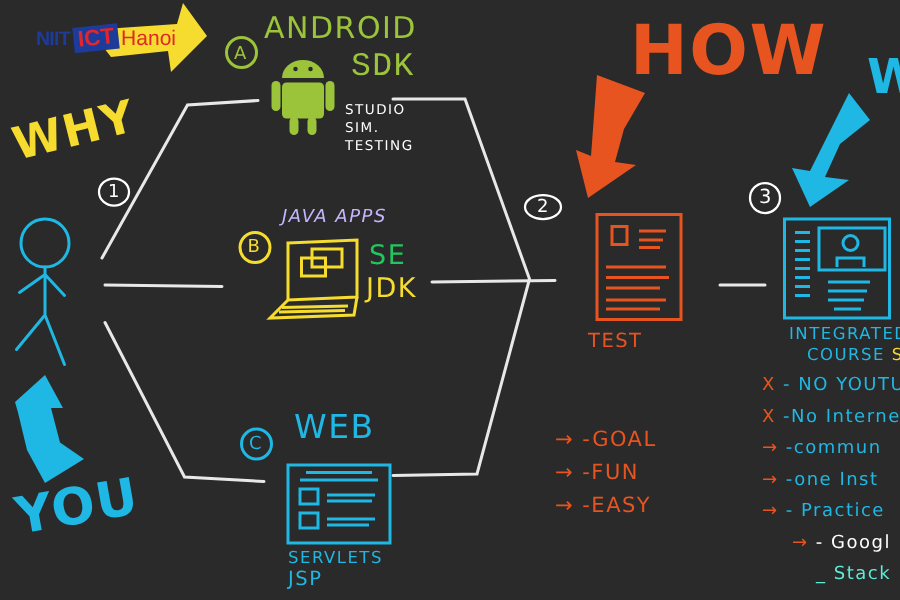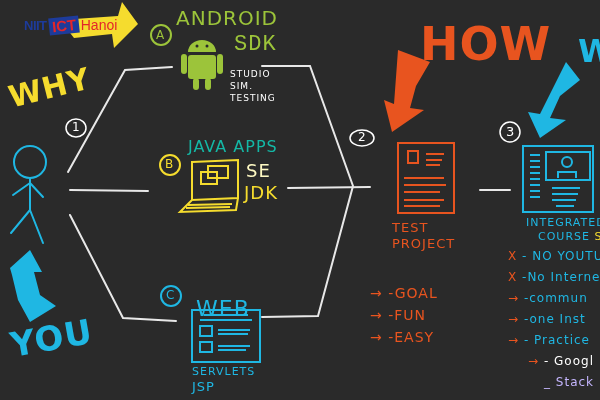"HOW" div.abs { margin-top: 11px -> none }
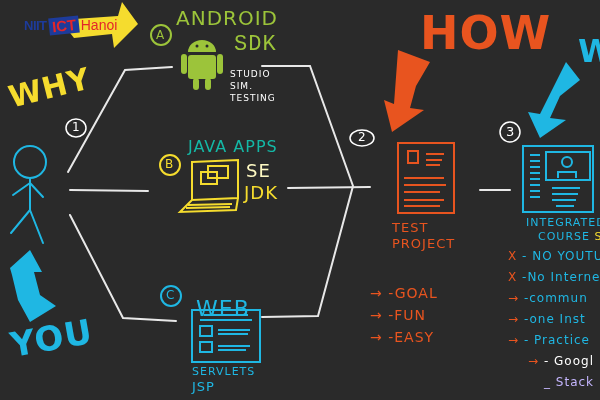"JAVA APPS" div.abs { color: #14b8a6 -> #c4b5fd; font-size: 16px -> 12px; font-style: none -> italic }
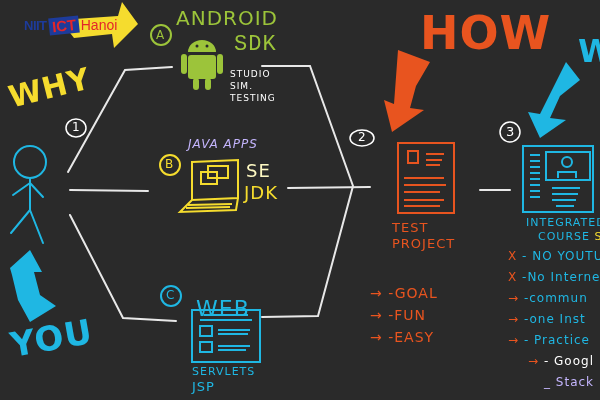"SE" div.abs { color: #fef9c3 -> #22c55e }
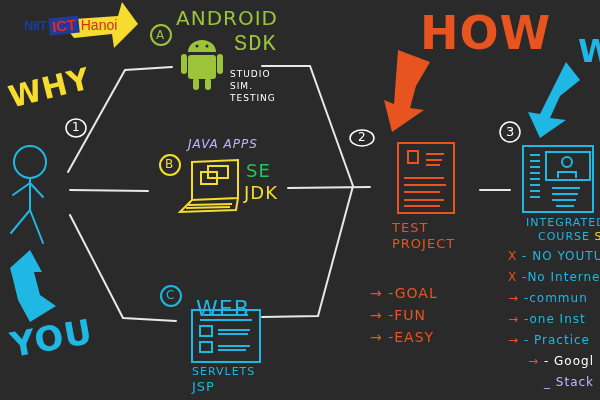"PROJECT" div { html: <div>PROJECT</div> -> none }
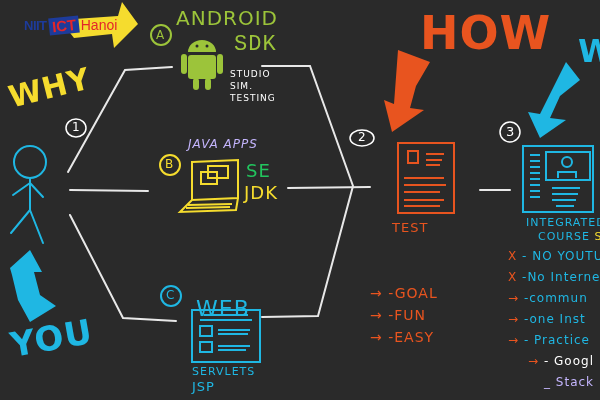"WEB" div.abs { top: 296px -> 273px }
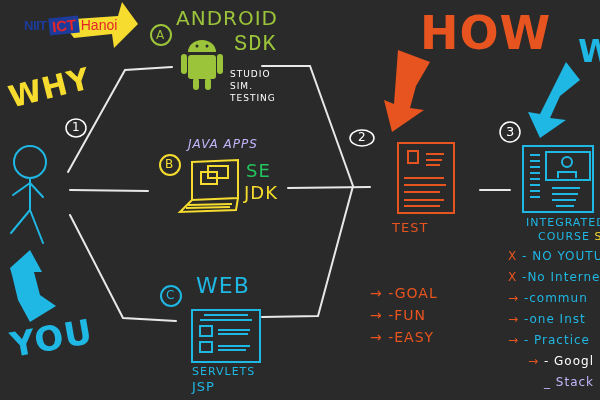"_ Stack" span { color: #c4b5fd -> #5eead4 }
